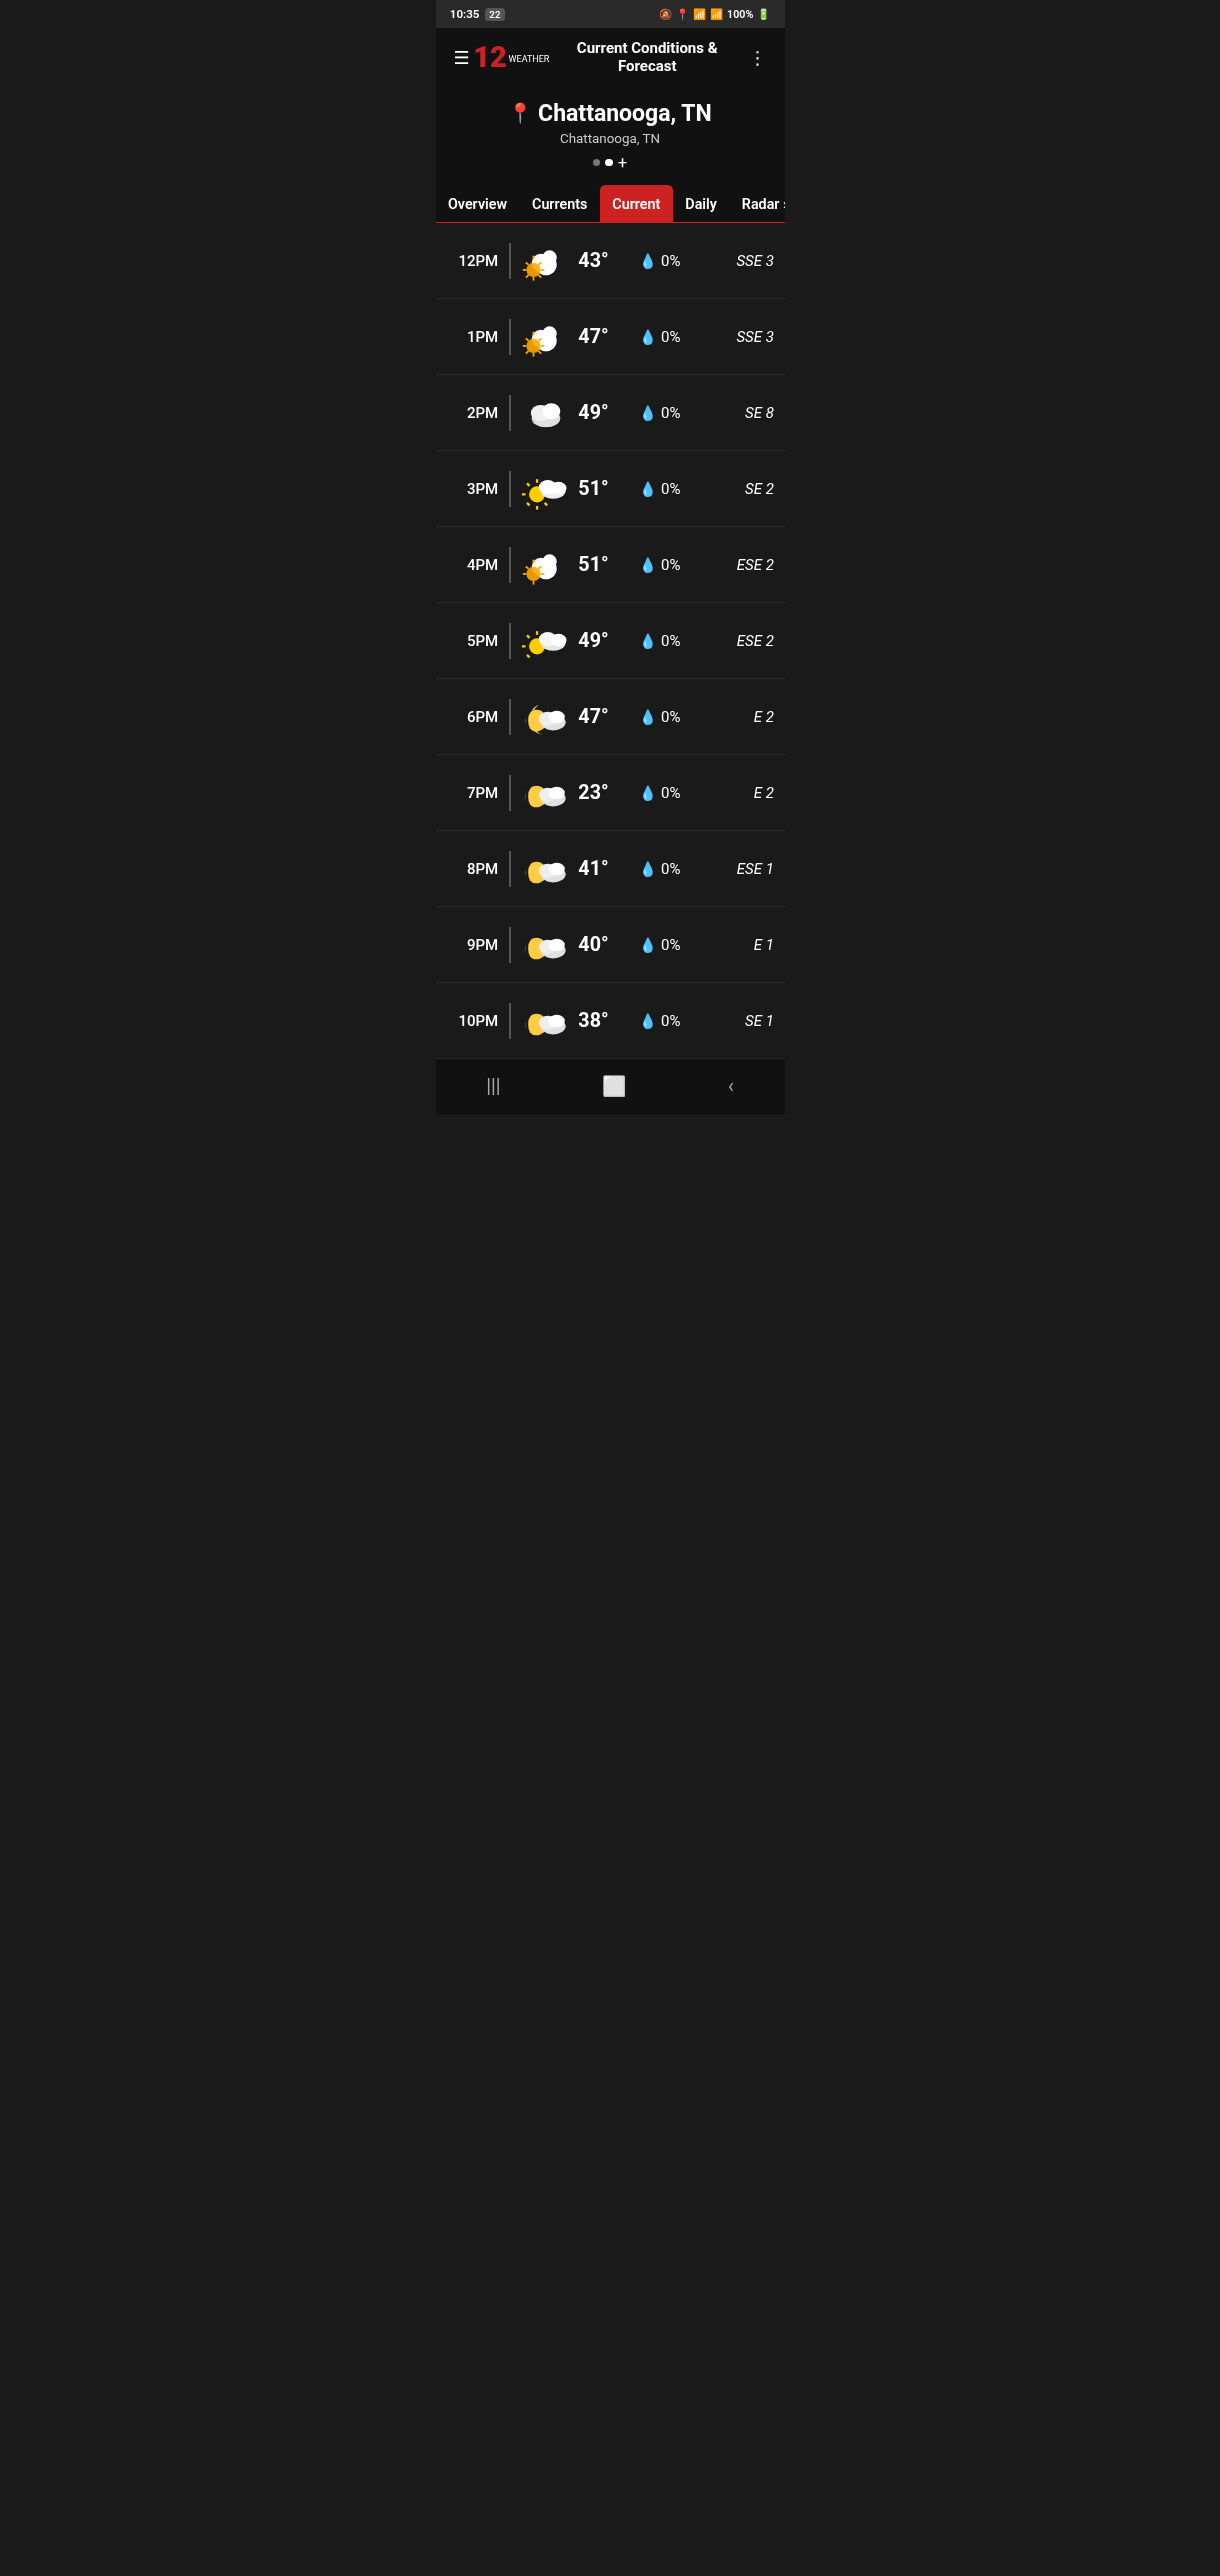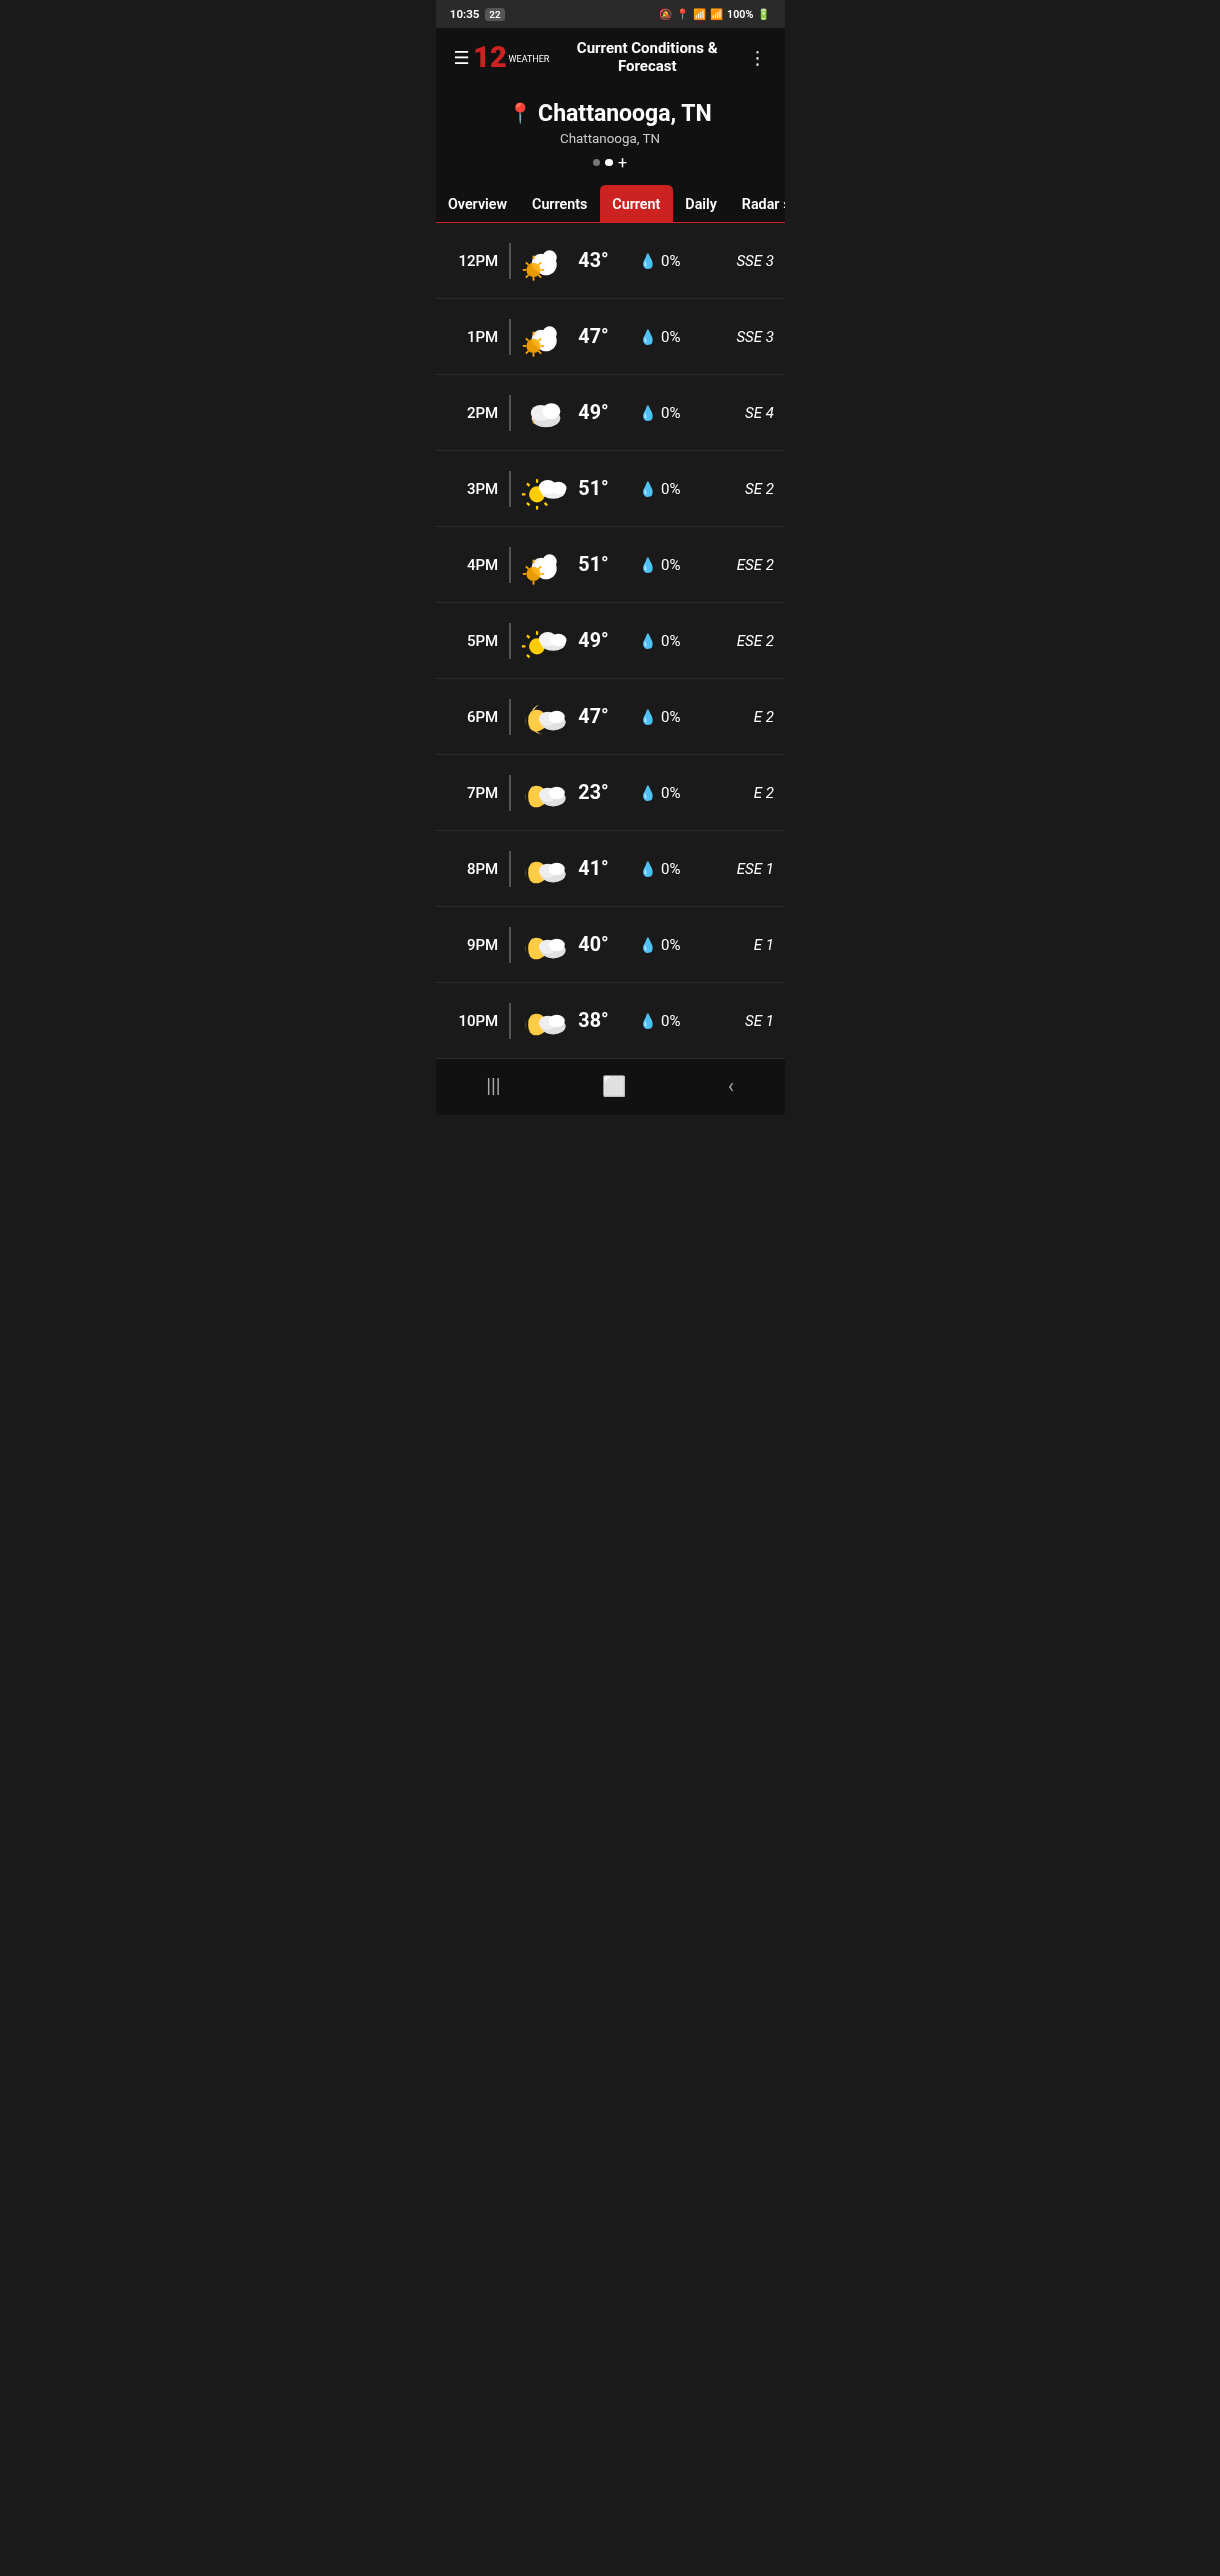"SE 4" div.hour-wind { text: 4 -> 8 }
